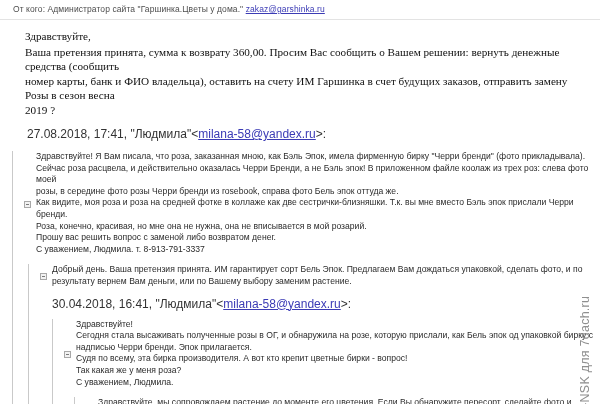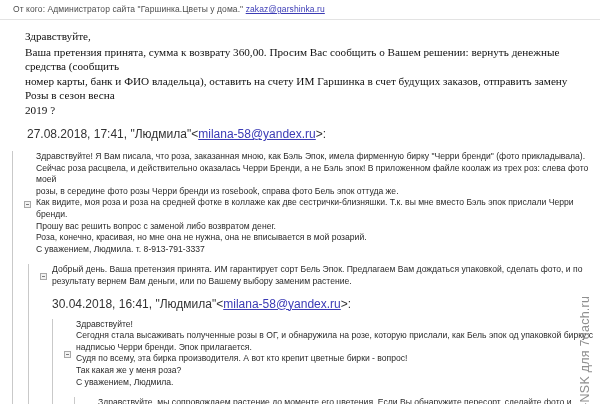"Прошу вас решить вопрос с" p { order: before "Роза, конечно, красивая, но мне" -> after "Роза, конечно, красивая, но мне" }
